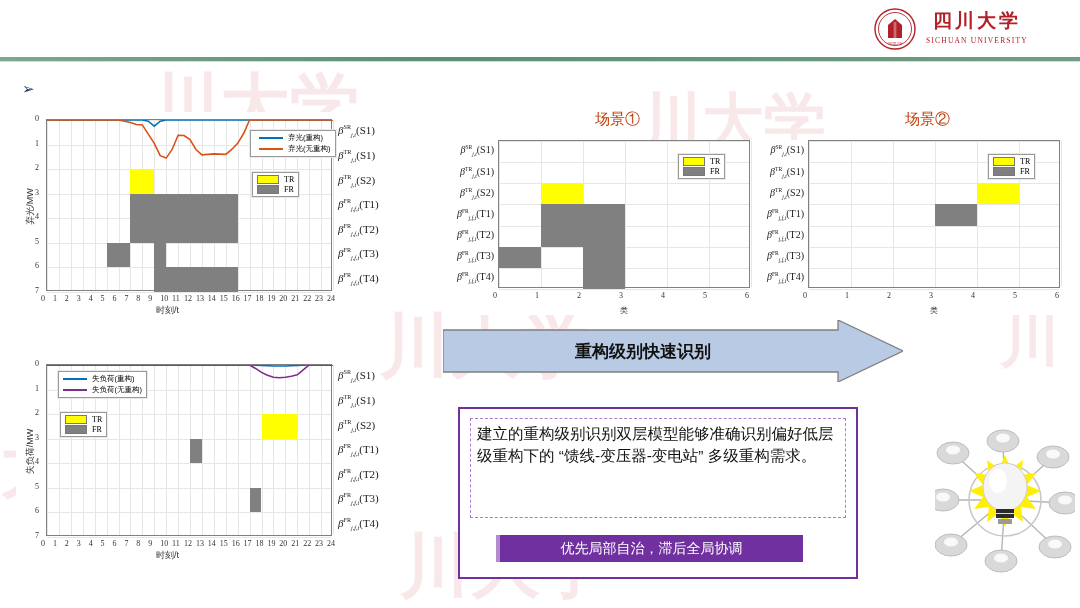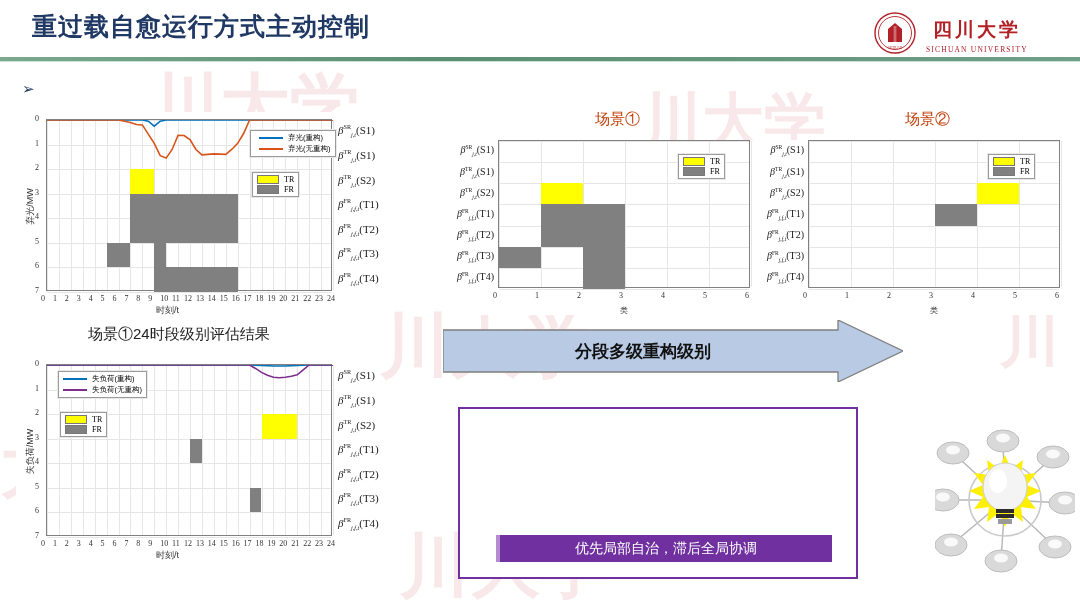"重过载自愈运行方式主动控制" div.title { html: <div>重过载自愈运行方式主动控制</div> -> none }
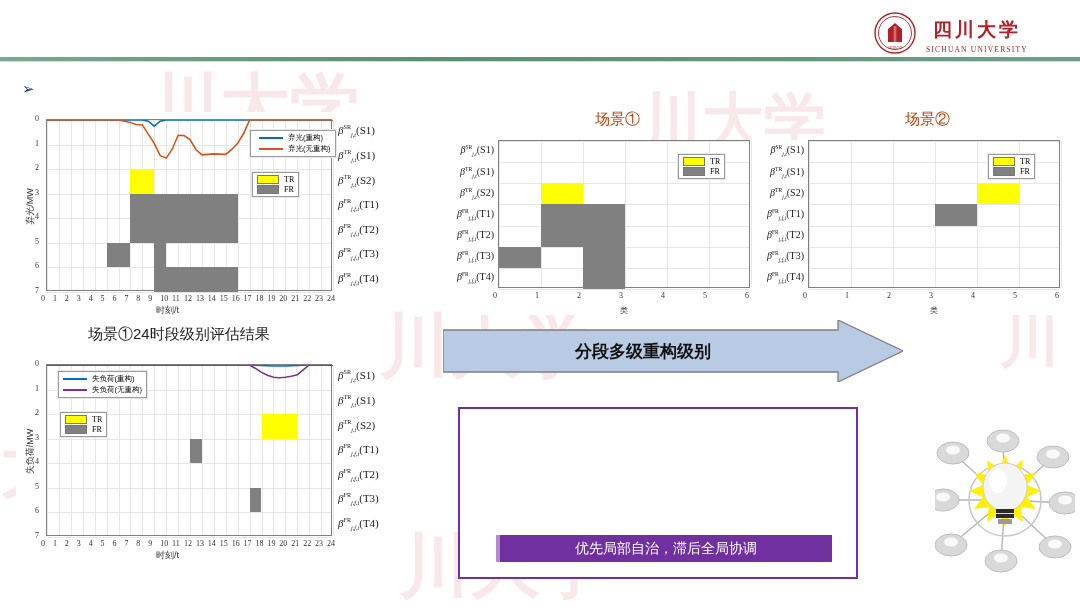"四川大学" .logo { align-items: flex-end -> flex-start }
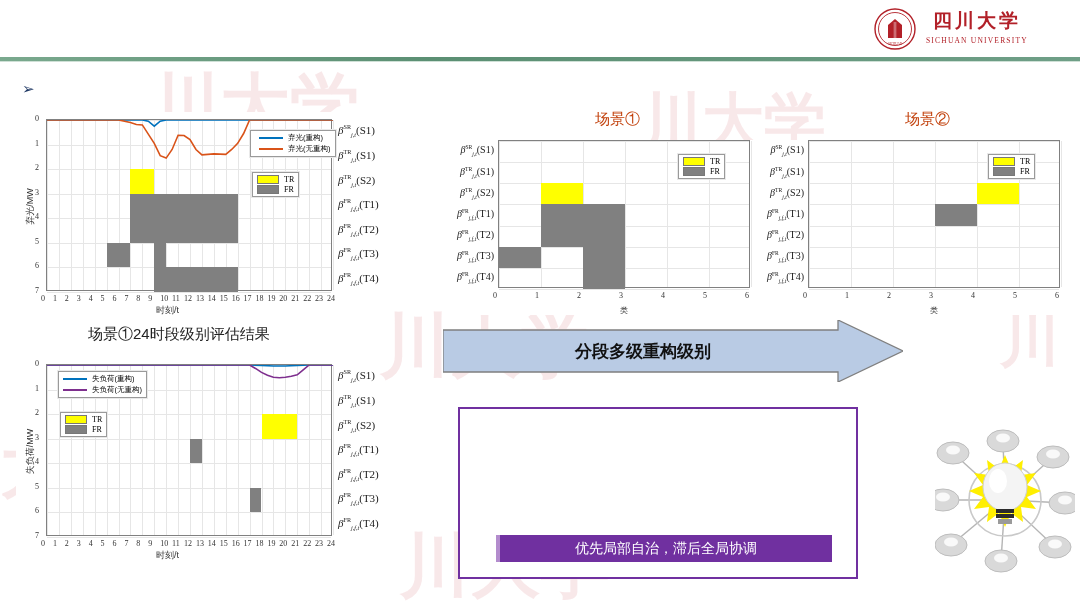"场景①24时段级别评估结果" div.caption { html: <div>场景①24时段级别评估结果</div> -> none }
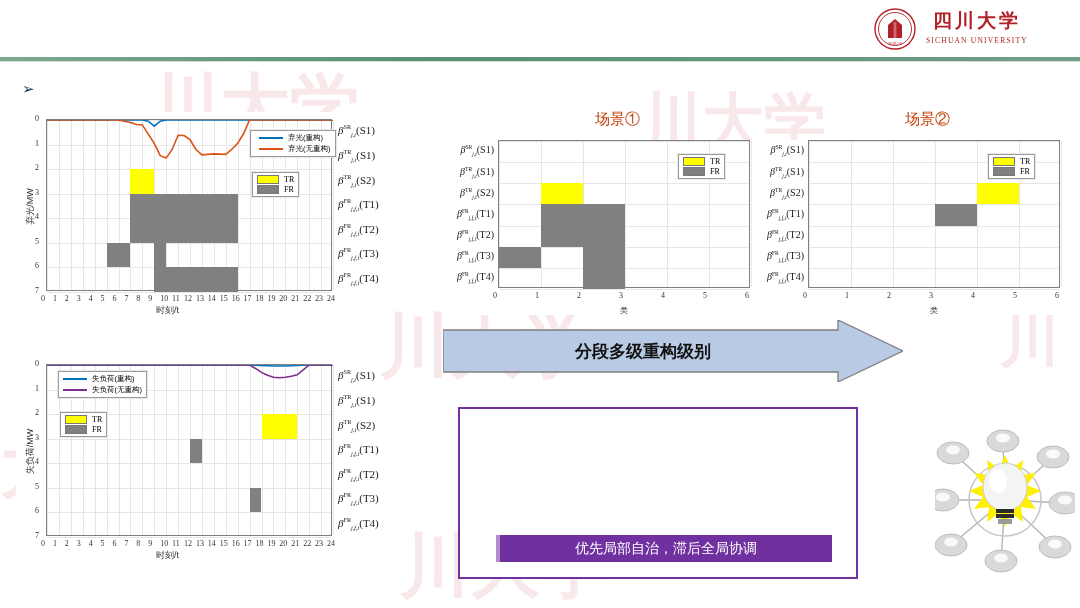"分段多级重构级别" div.arrow-txt { text: 分段多级重构级 -> 重构级别快速识 }
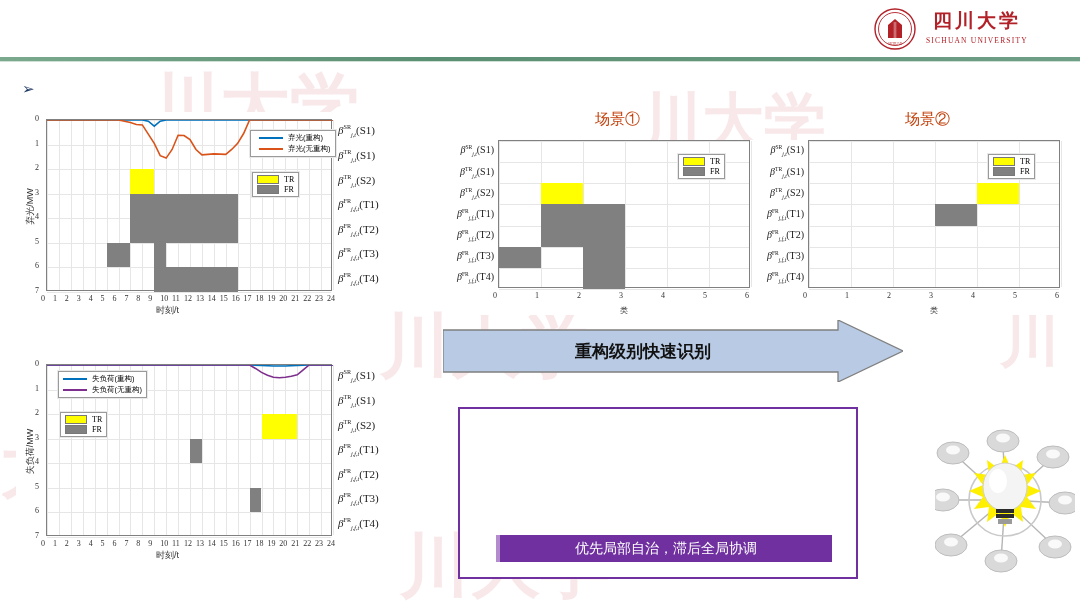"建立的重构级别识别双层模型能够准确识别偏好低层级重构下的" div.pbox-inner { html: none -> <div> <div>建立的重构级别识别双层模型能够准确识别偏好低层级重构下的 “馈线-变压器-变电站” 多级重构需求。</div> </div> }
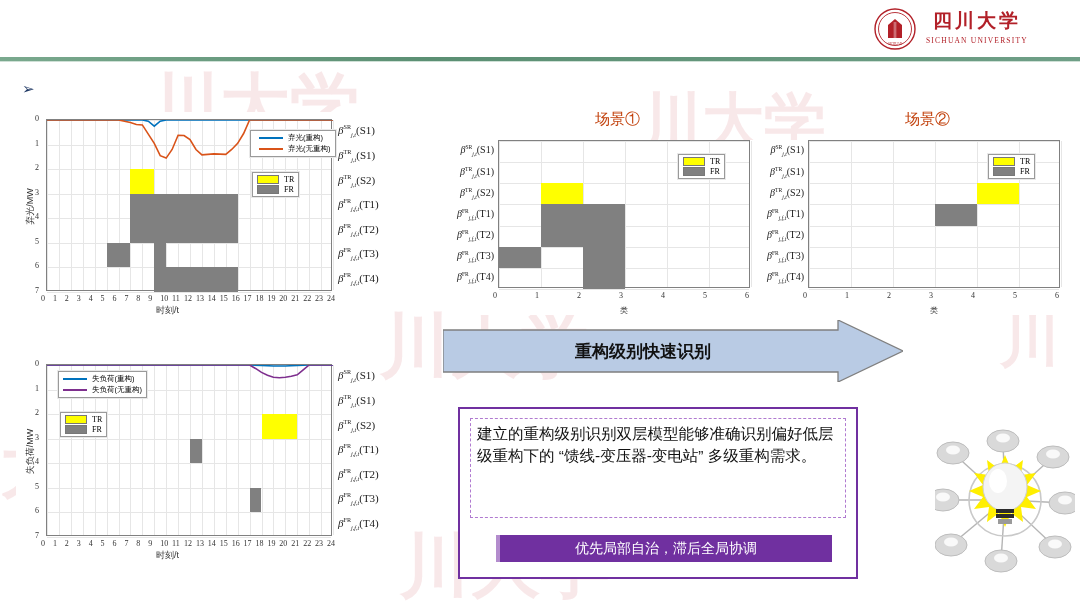"优先局部自治，滞后全局协调" .pbox-banner { width: 332px -> 303px }
